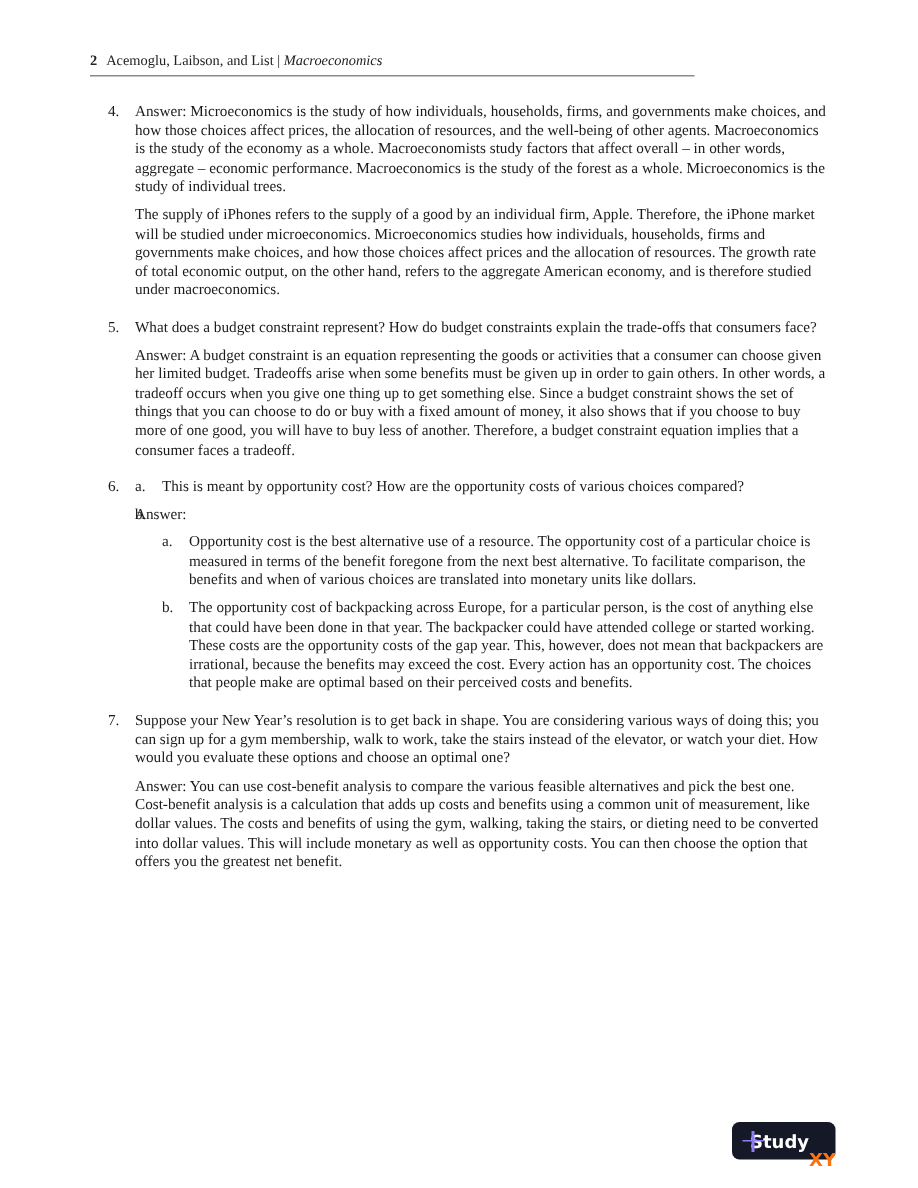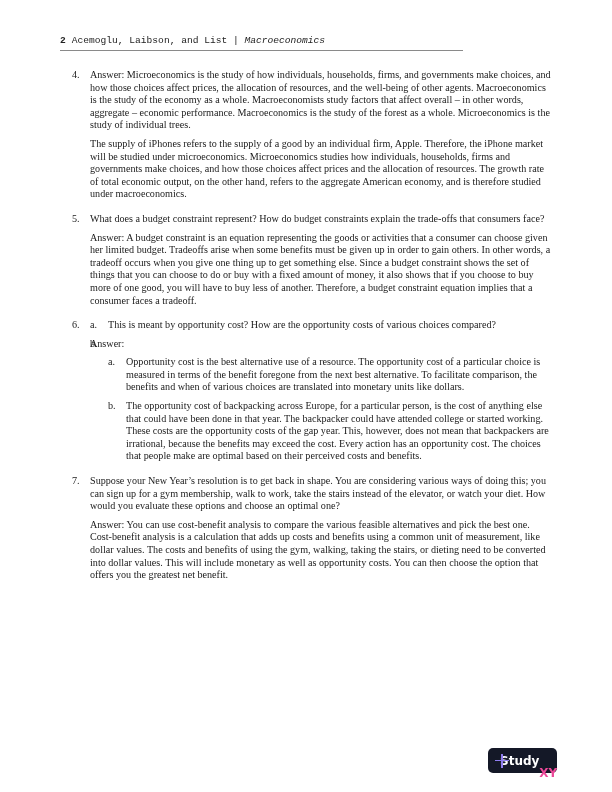"2 Acemoglu, Laibson, and List" .running-head { font-family: Liberation Mono, monospace -> Liberation Serif, serif }
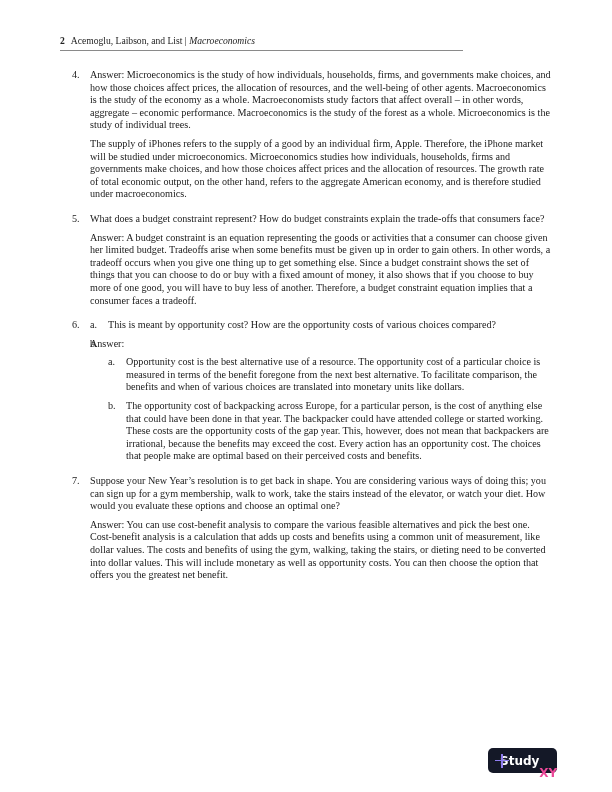"XY" .badge .xy { color: #ec4899 -> #f97316 }
